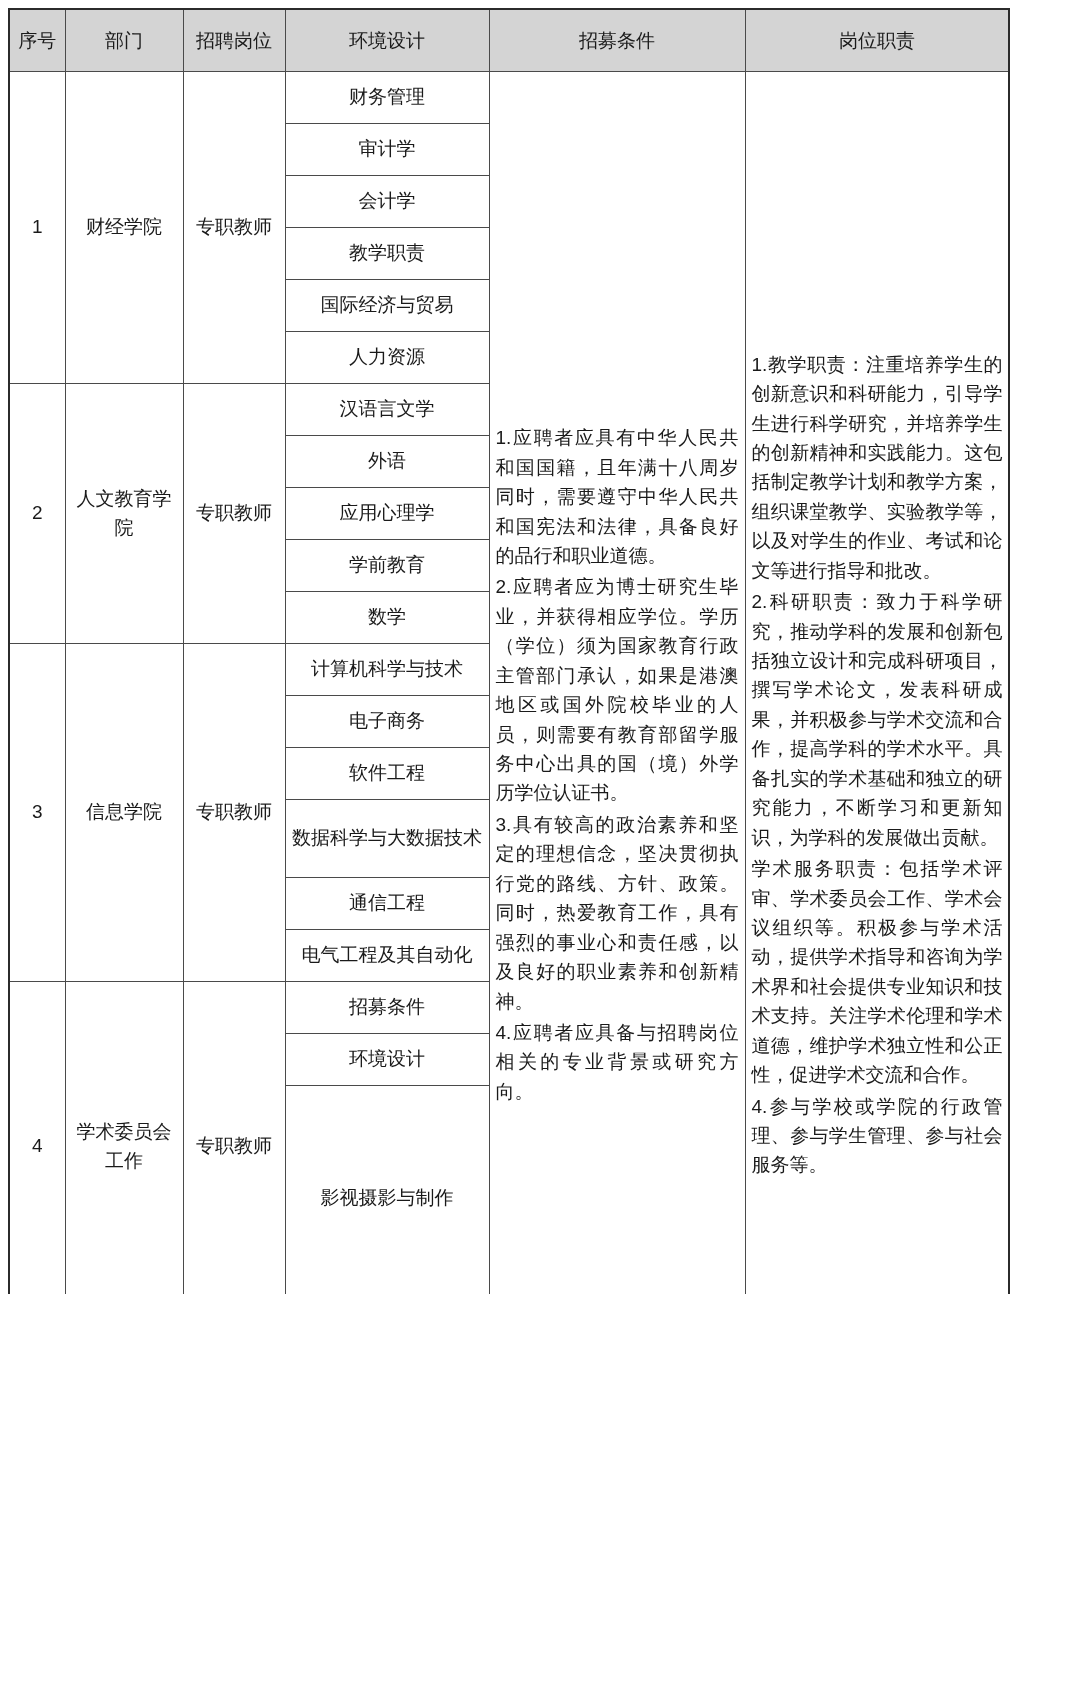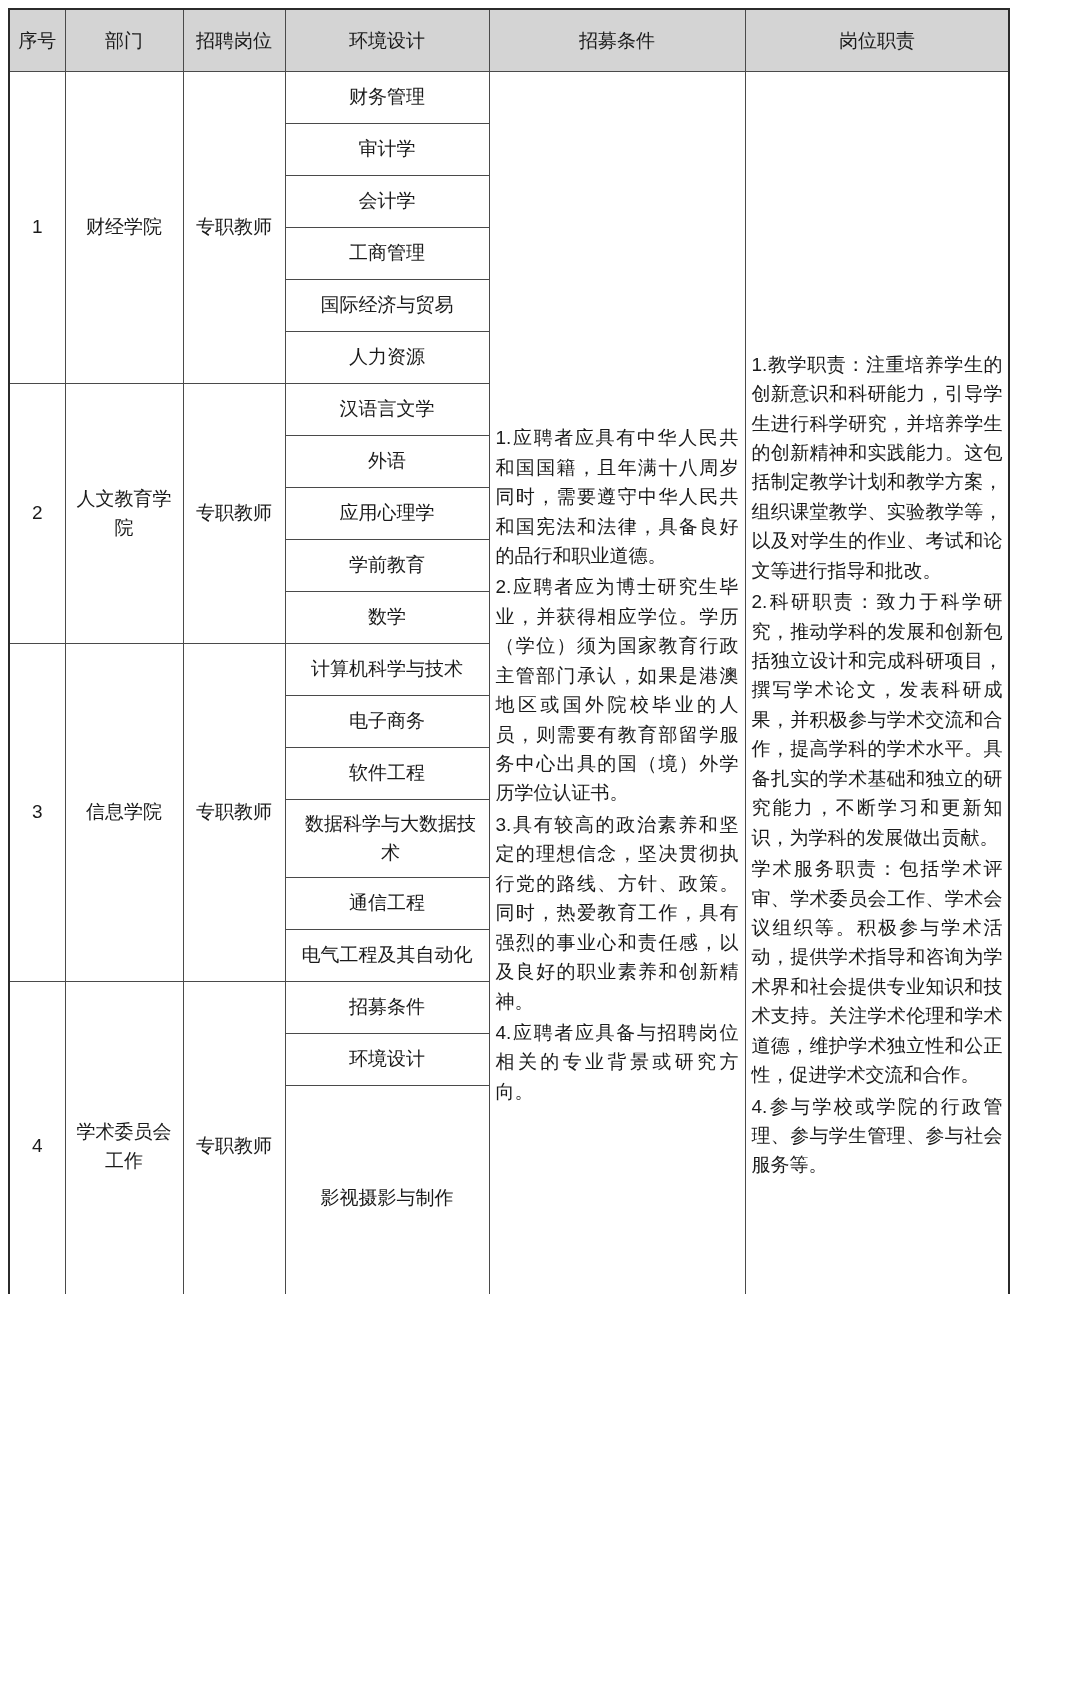"工商管理" td.major-cell { text: 工商管理 -> 教学职责 }
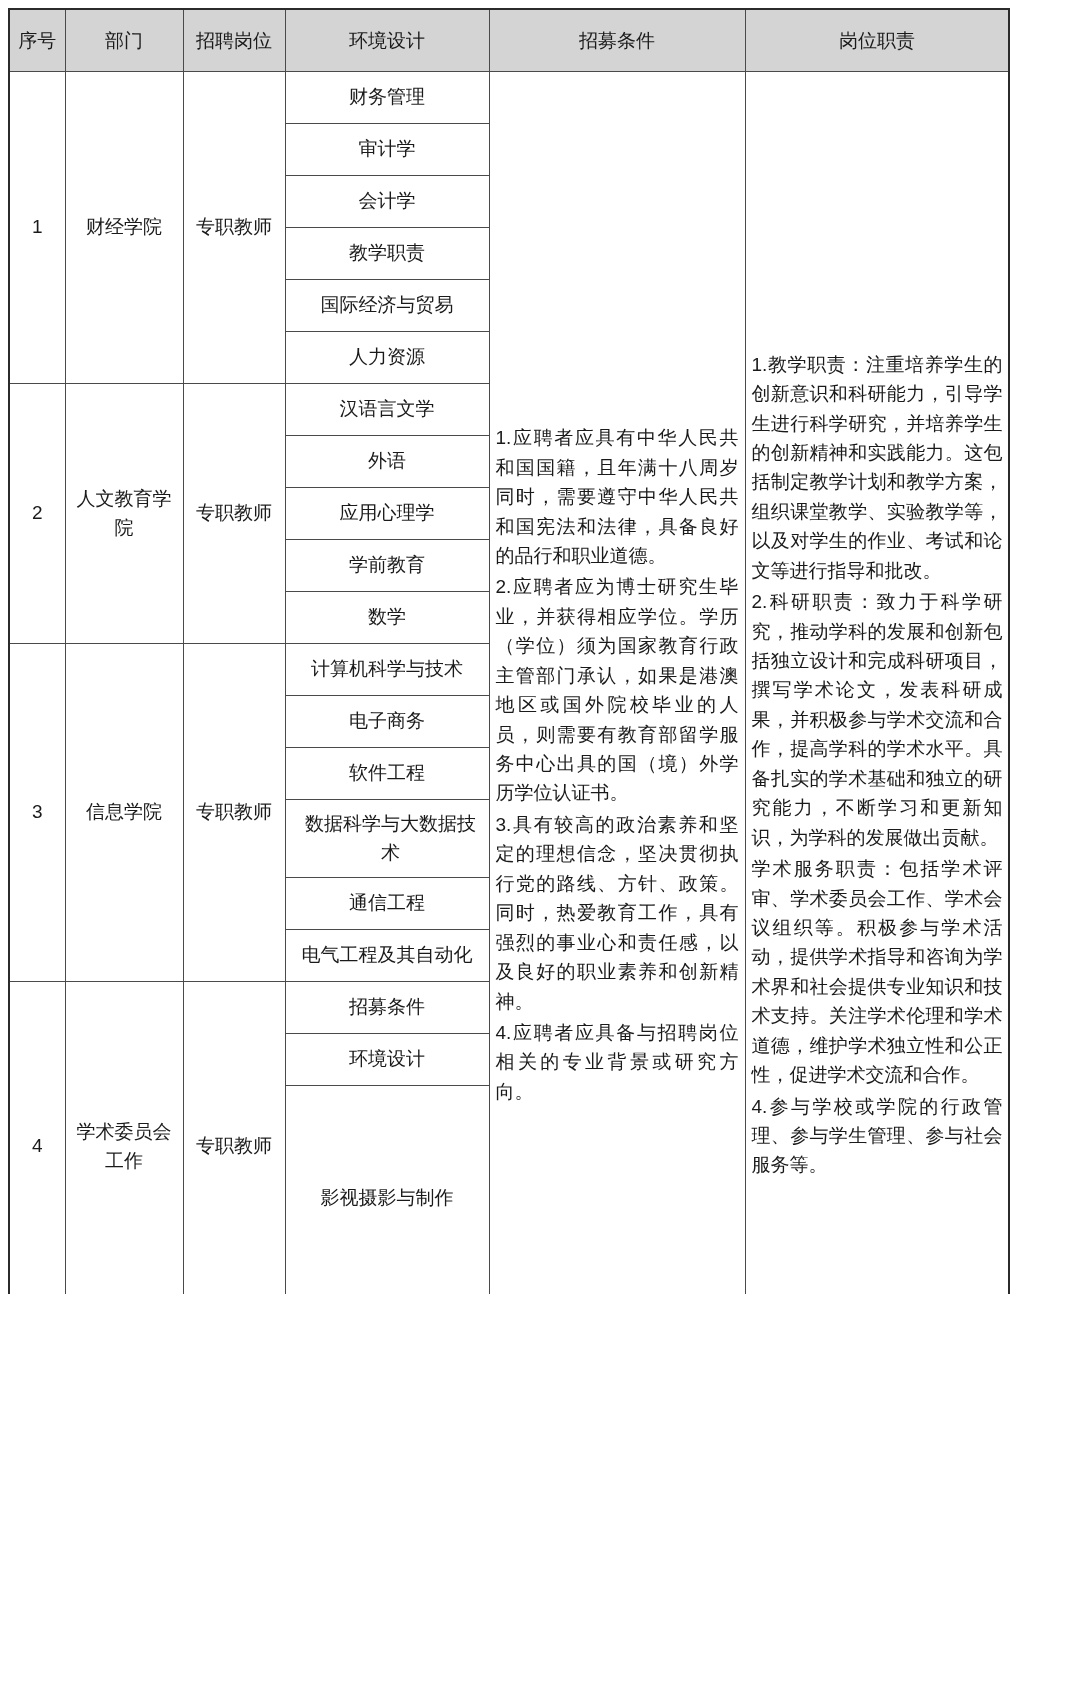"数据科学与大数据技术" td.major-cell { padding-left: 13px -> none }
